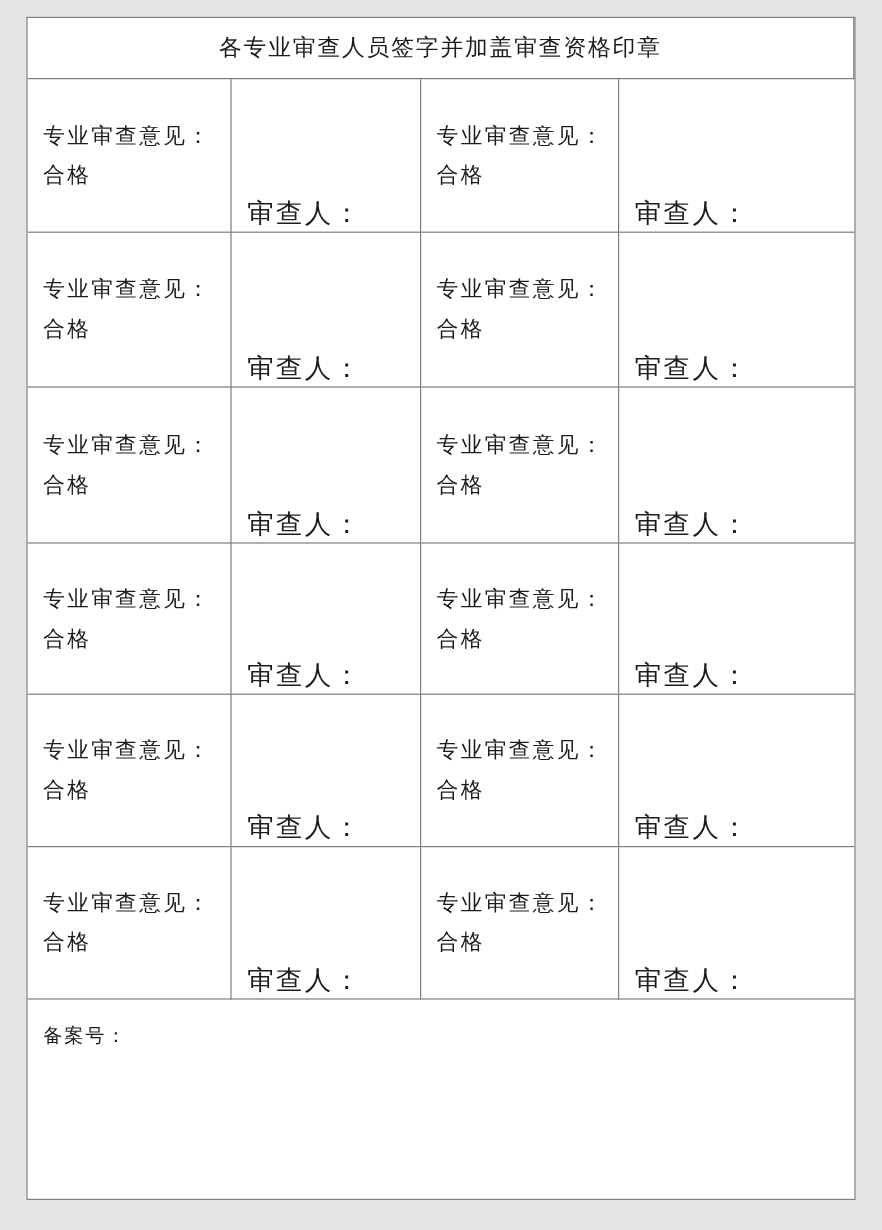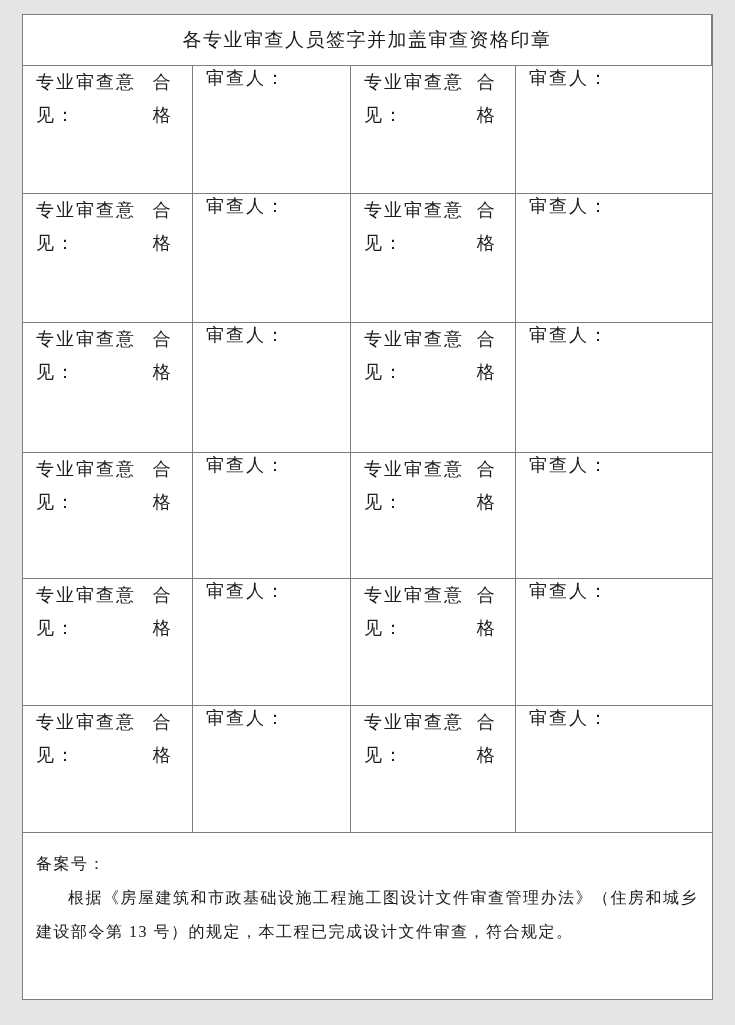"专业审查意见：" .opinion-cell { flex-direction: row -> column }
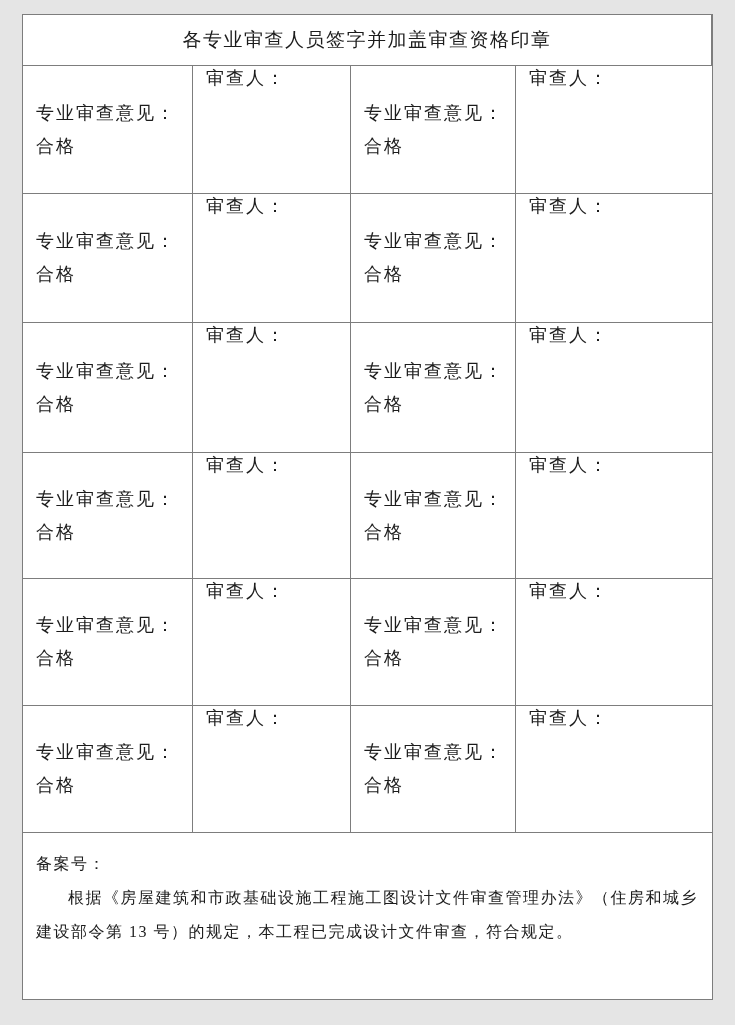"审查人：" .reviewer-cell { align-items: flex-start -> flex-end; font-size: 18px -> 22px }
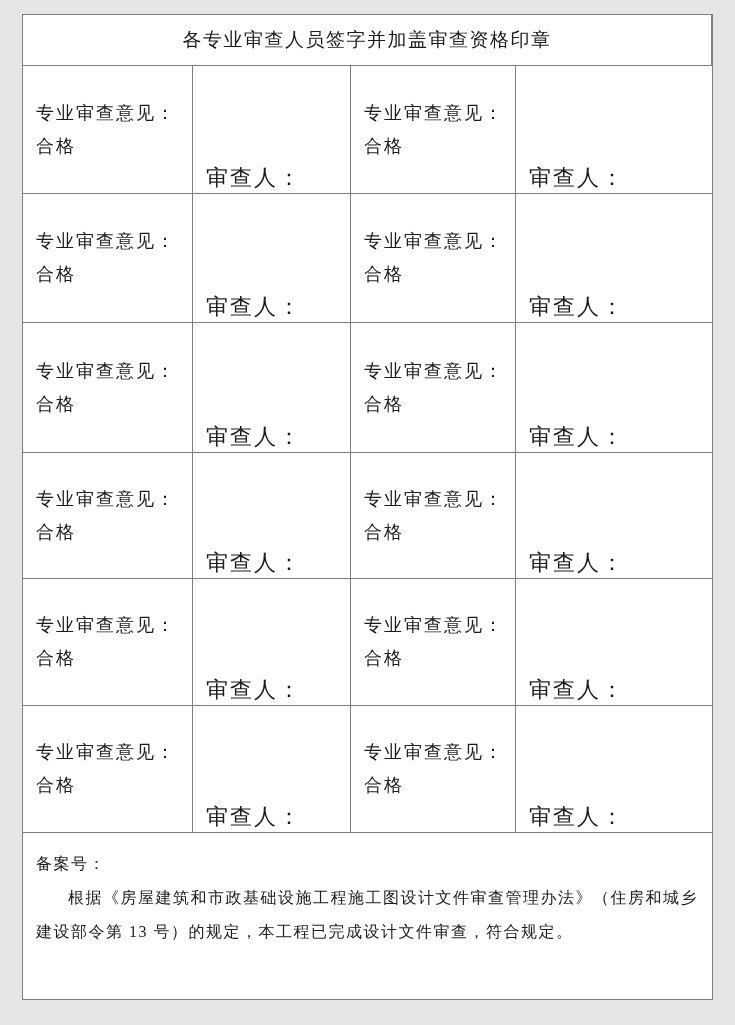"根据《房屋建筑和市政基础设施工程施工图设计文件审查管理办法》（住房和城乡建设部令" div.footer-note { html: <div>根据《房屋建筑和市政基础设施工程施工图设计文件审查管理办法》（住房和城乡建设部令第 13 号）的规定，本工程已完成设计文件审查，符合规定。</div> -> none }
